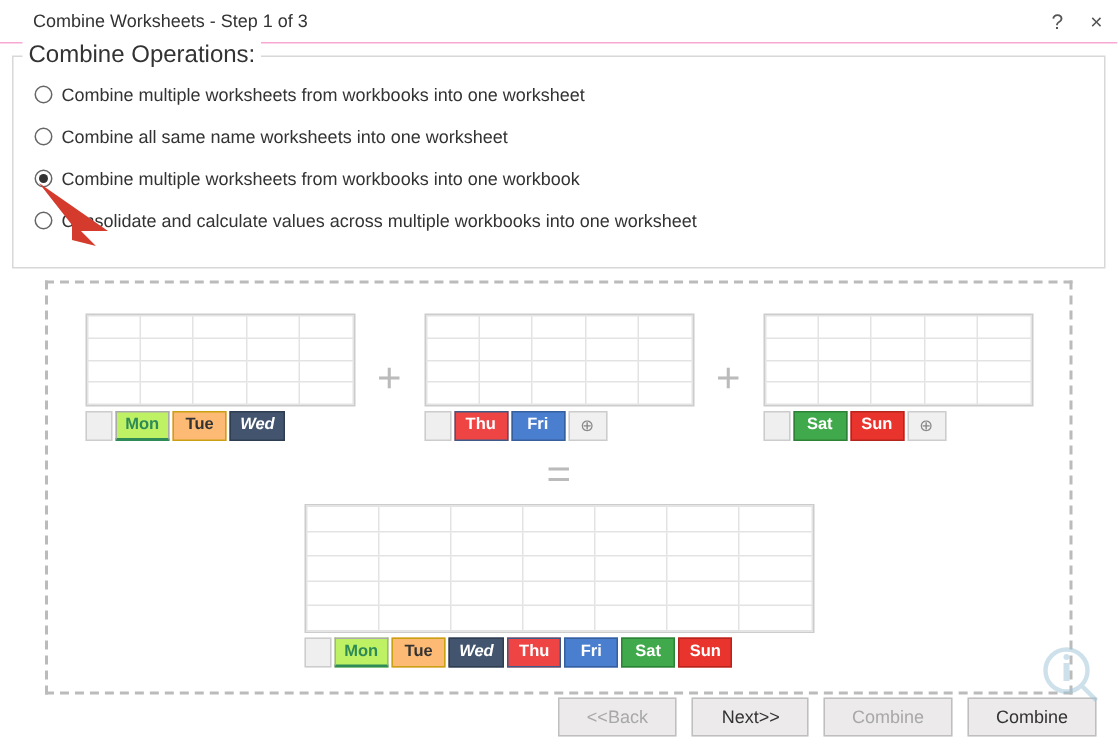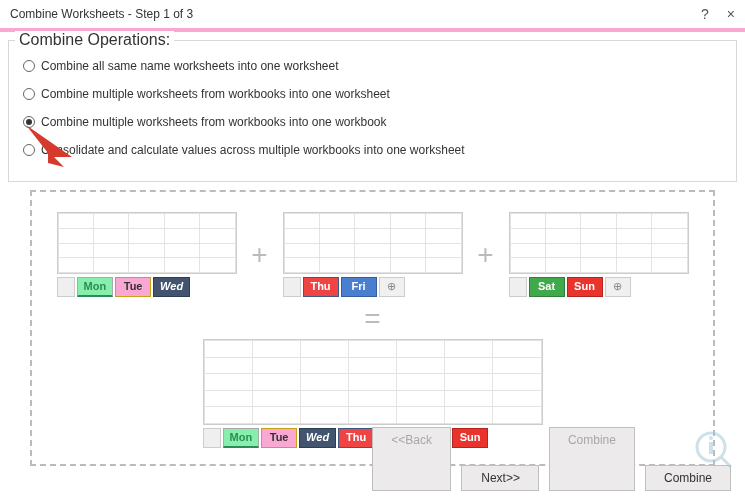"Combine Worksheets - Step 1" .titlebar { border-bottom: 4px solid #f9a8d4 -> 1px solid #f9a8d4; padding: 6px 10px 6px 10px -> 6px 10px 6px 22px }
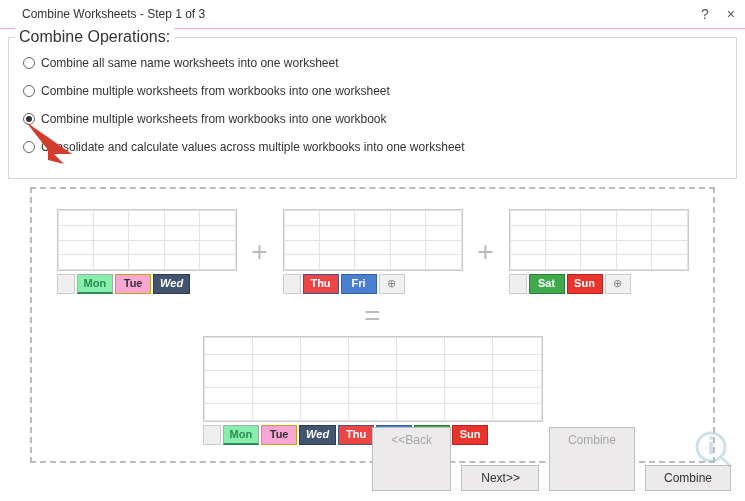"Combine all same name worksheets" div.radio-row { order: before "Combine multiple worksheets from workbooks into one worksheet" -> after "Combine multiple worksheets from workbooks into one worksheet" }
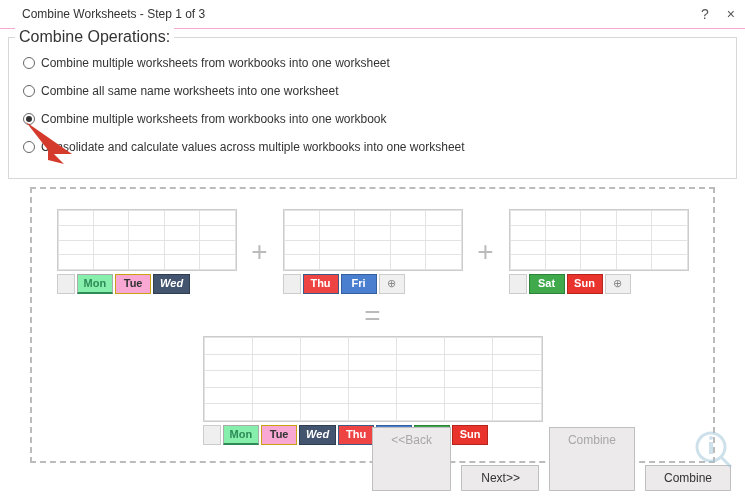"Mon" .tab { background: #86efac -> #bef264 }
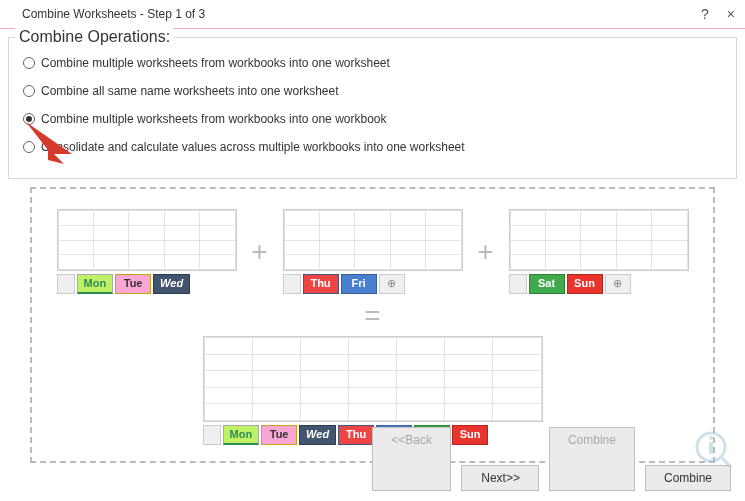"Tue" .tab.tue { background: #f9a8d4 -> #fdba74 }
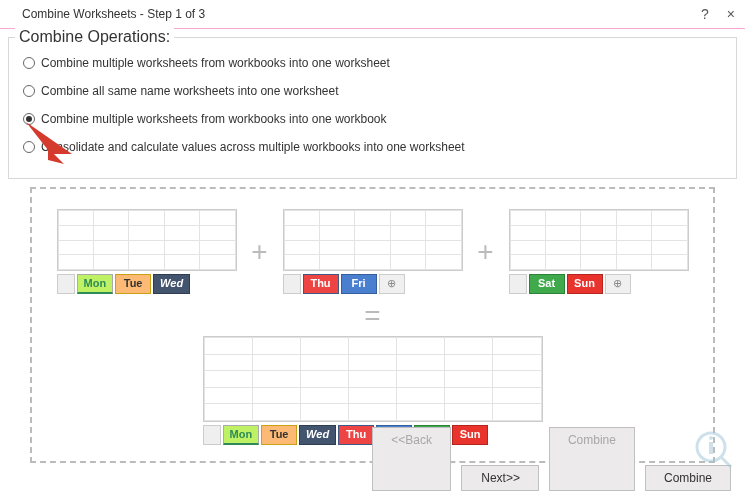"Next>>" .btn.active { margin-top: 38px -> none }
